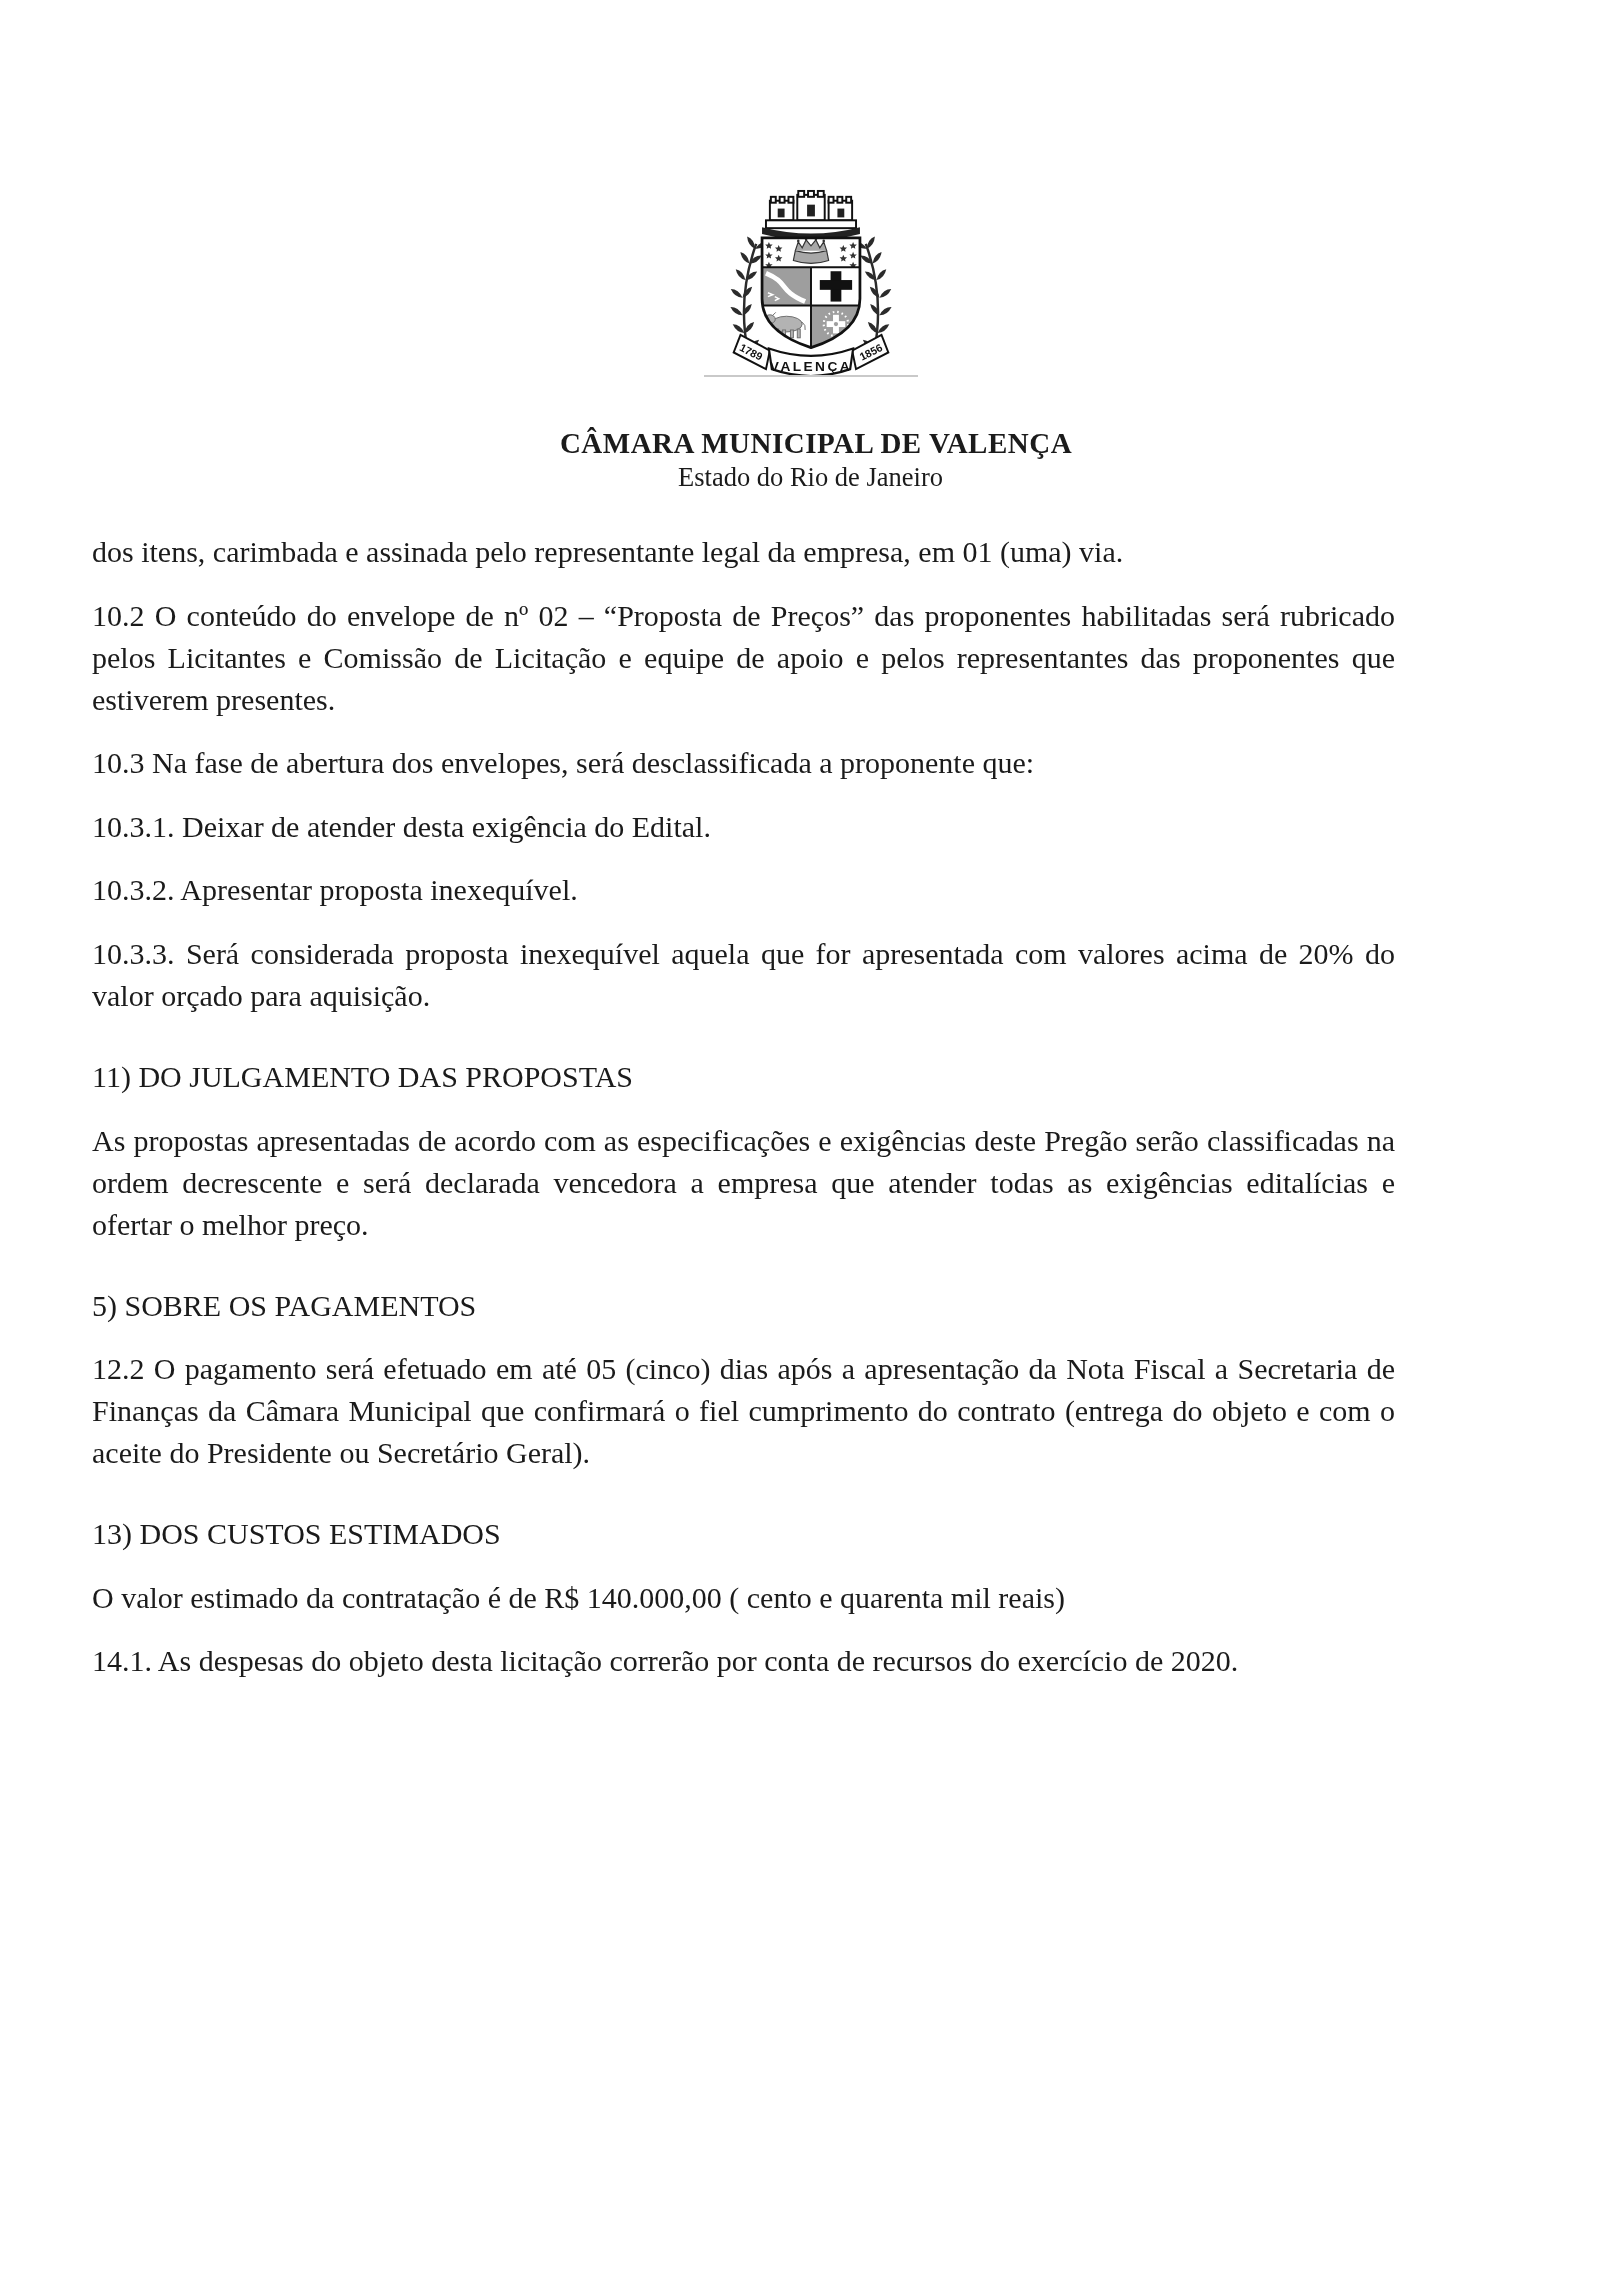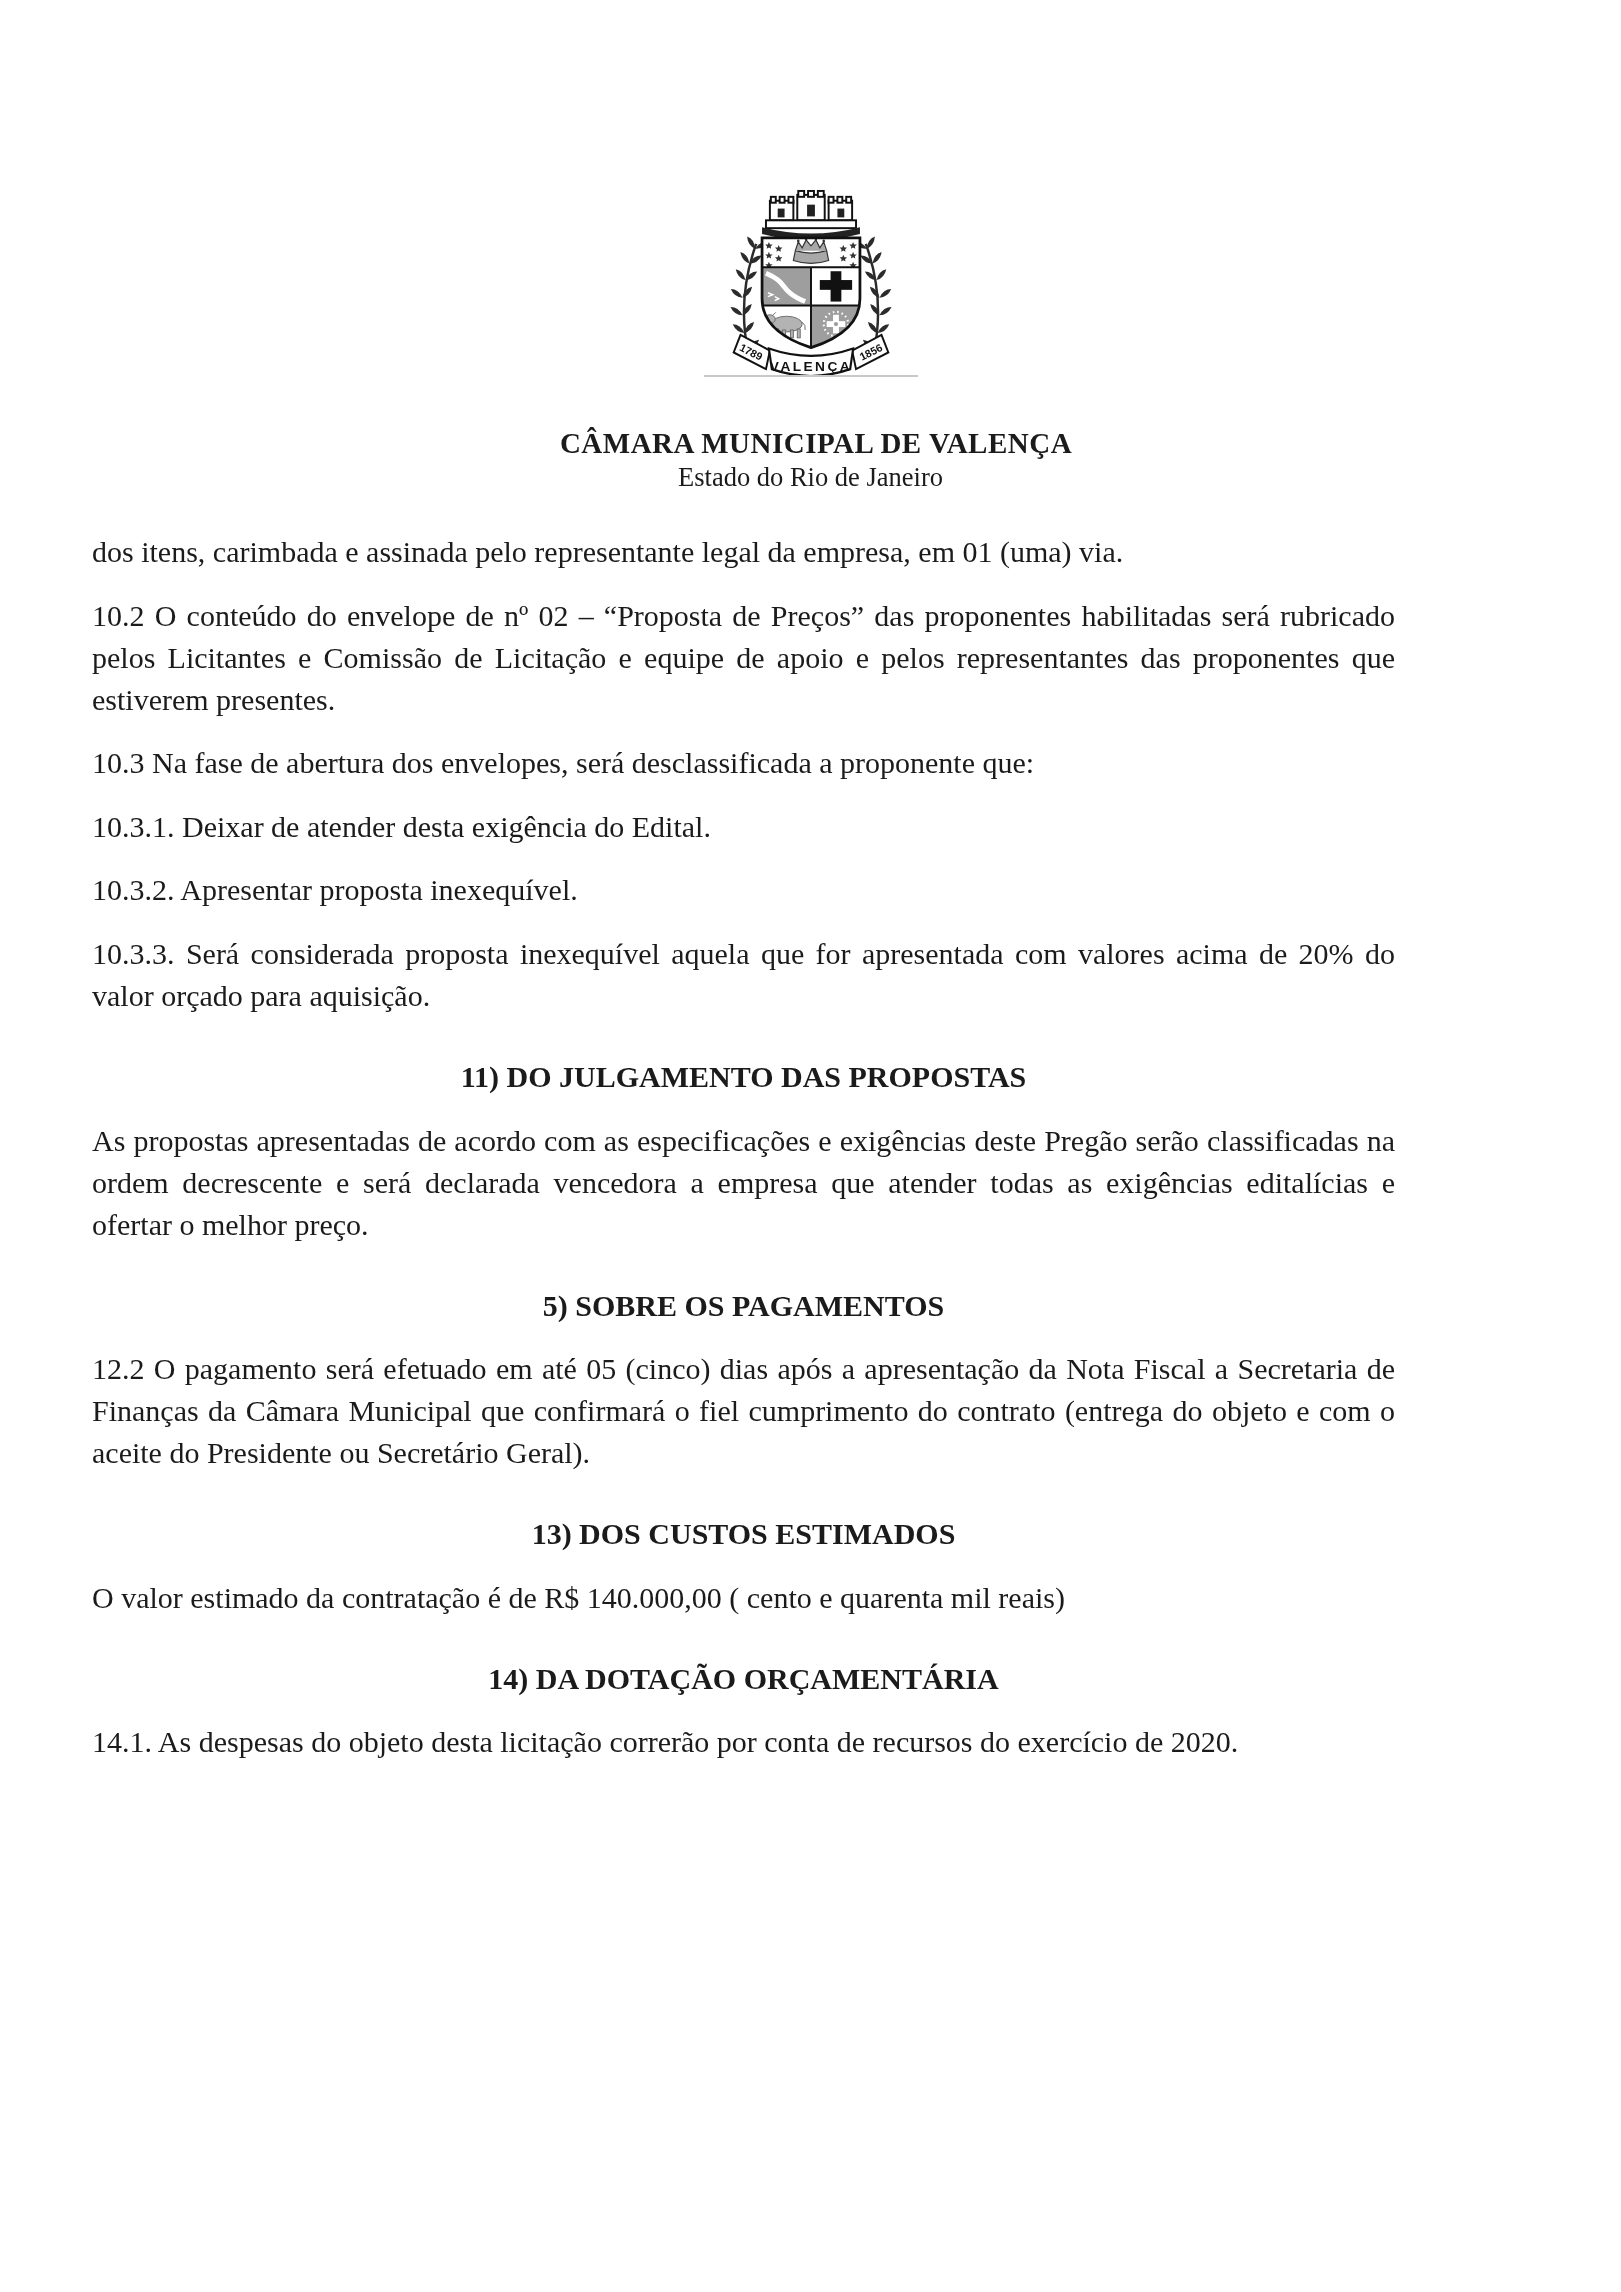"11) DO JULGAMENTO DAS PROPOSTAS" .heading { font-weight: 700 -> 400; text-align: center -> left }
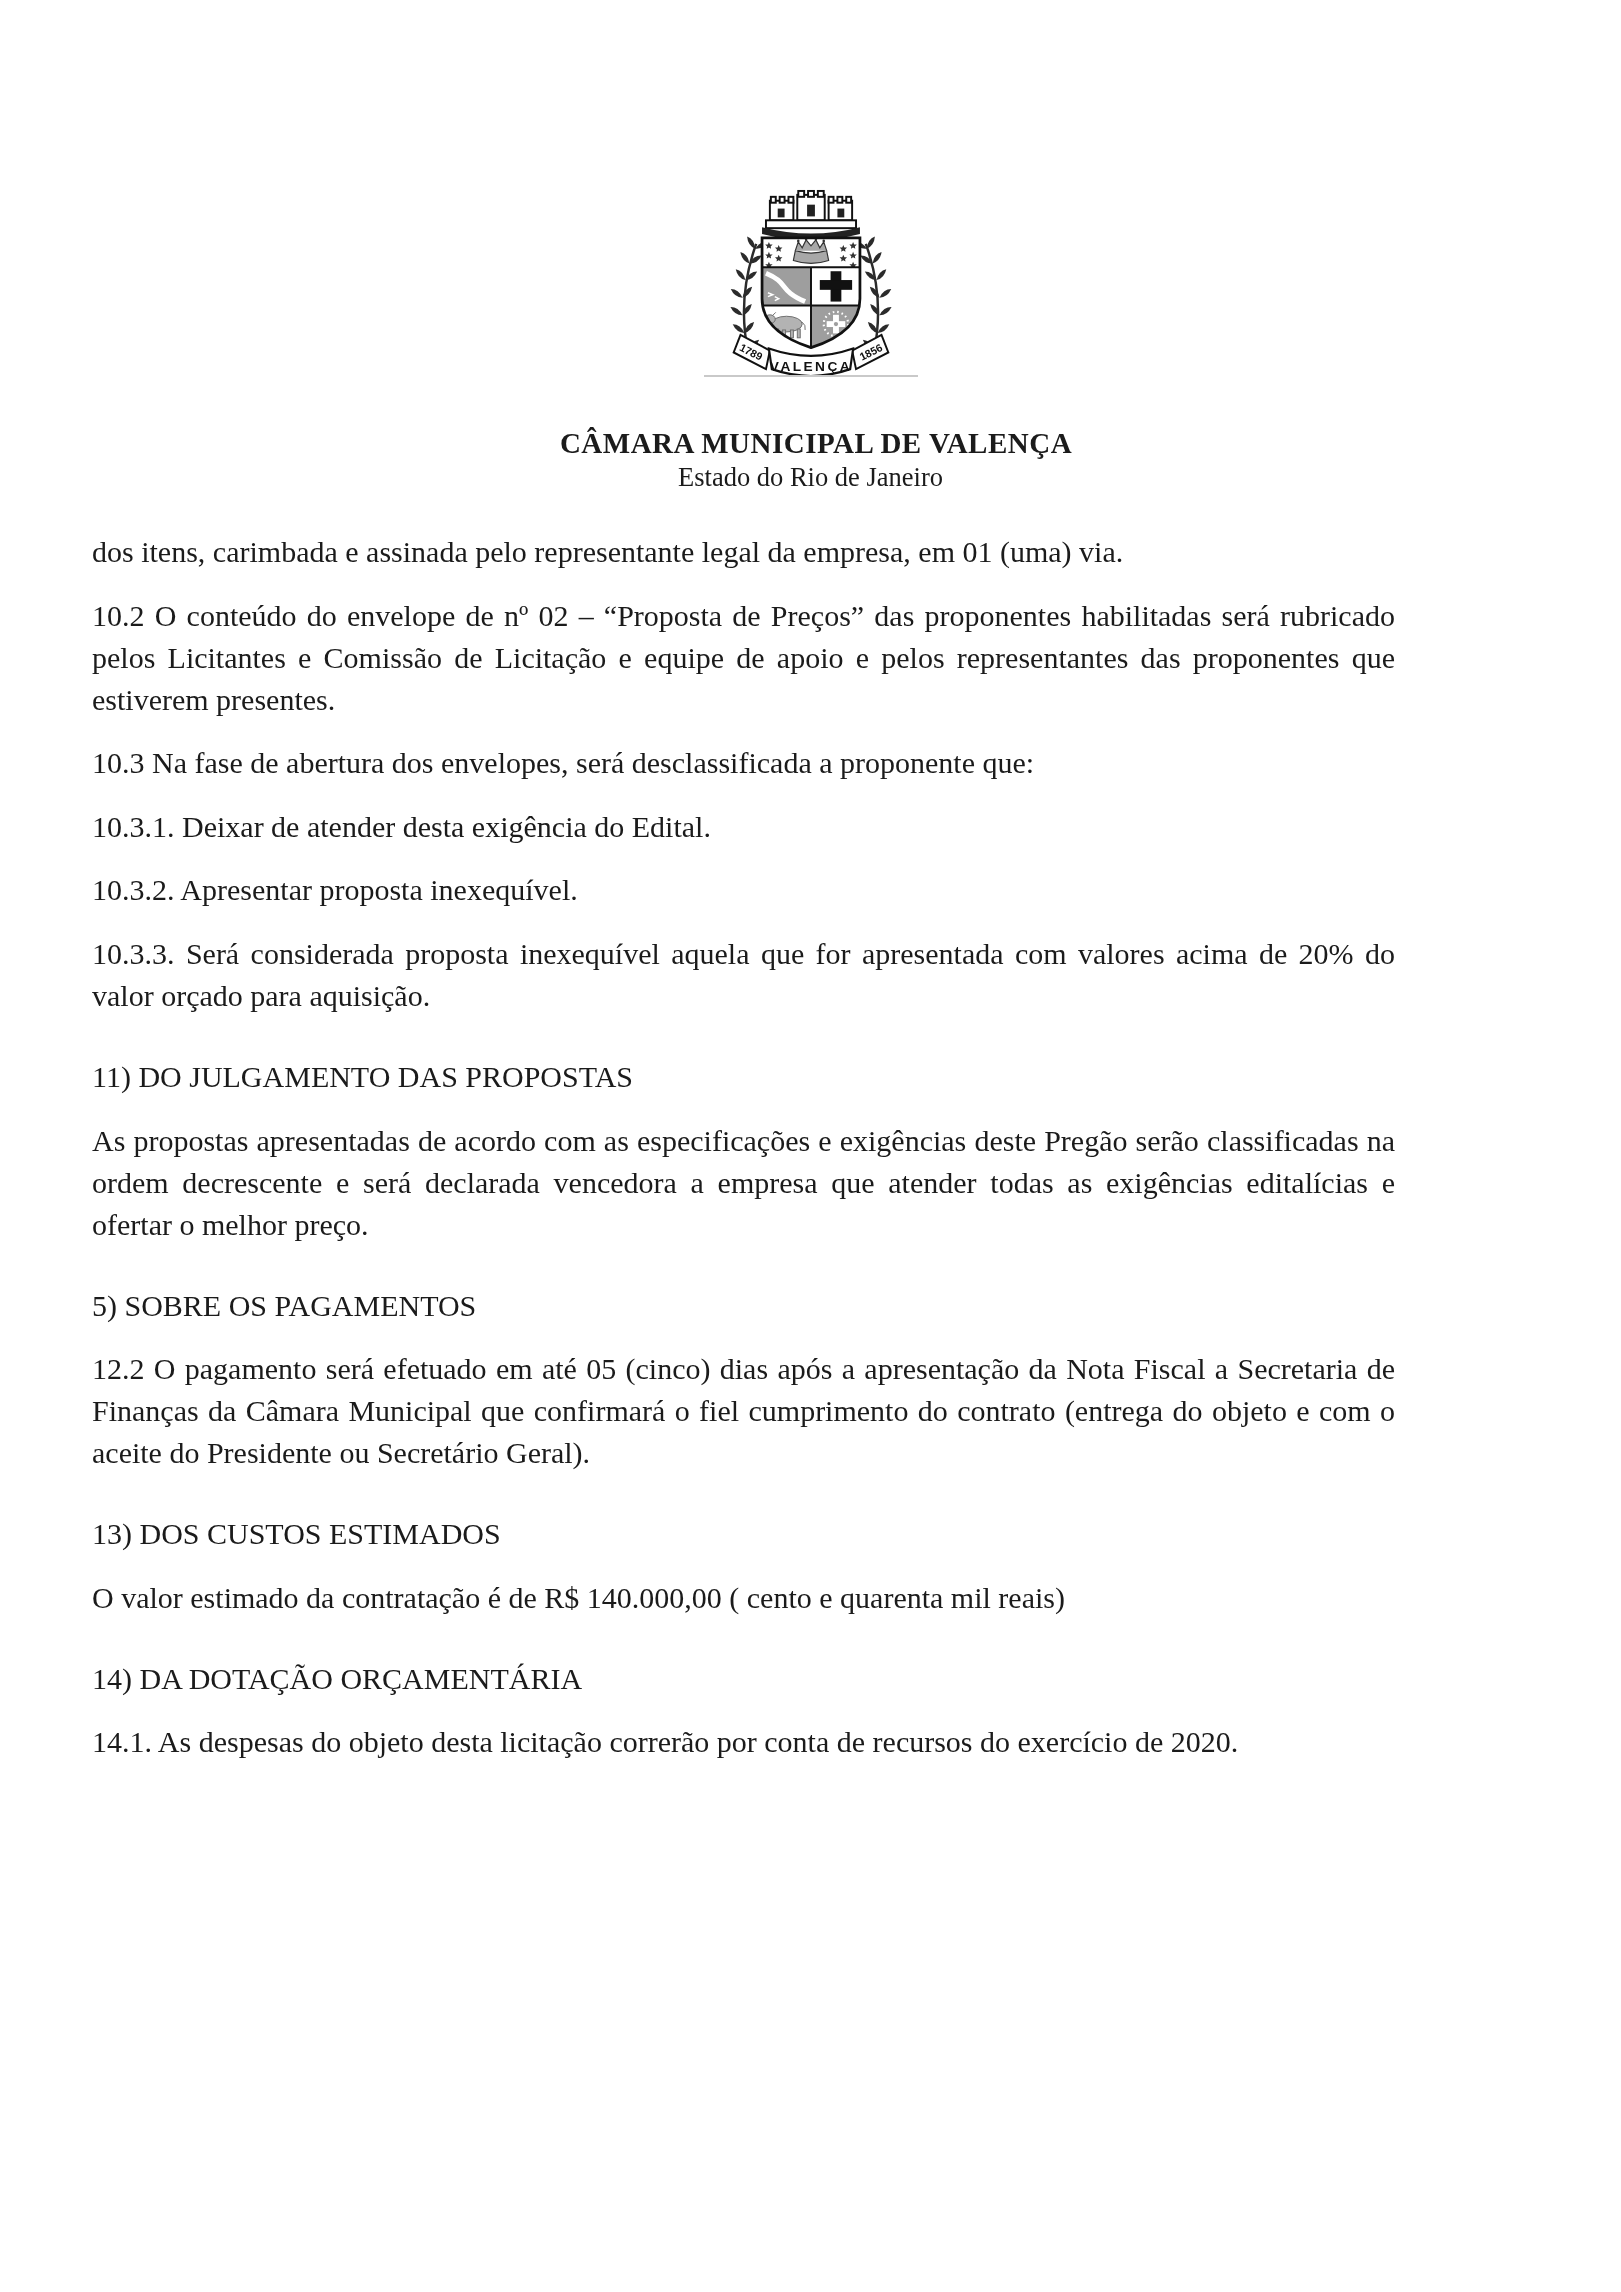"14) DA DOTAÇÃO ORÇAMENTÁRIA" h2.heading { html: <h2>14) DA DOTAÇÃO ORÇAMENTÁRIA</h2> -> none }
